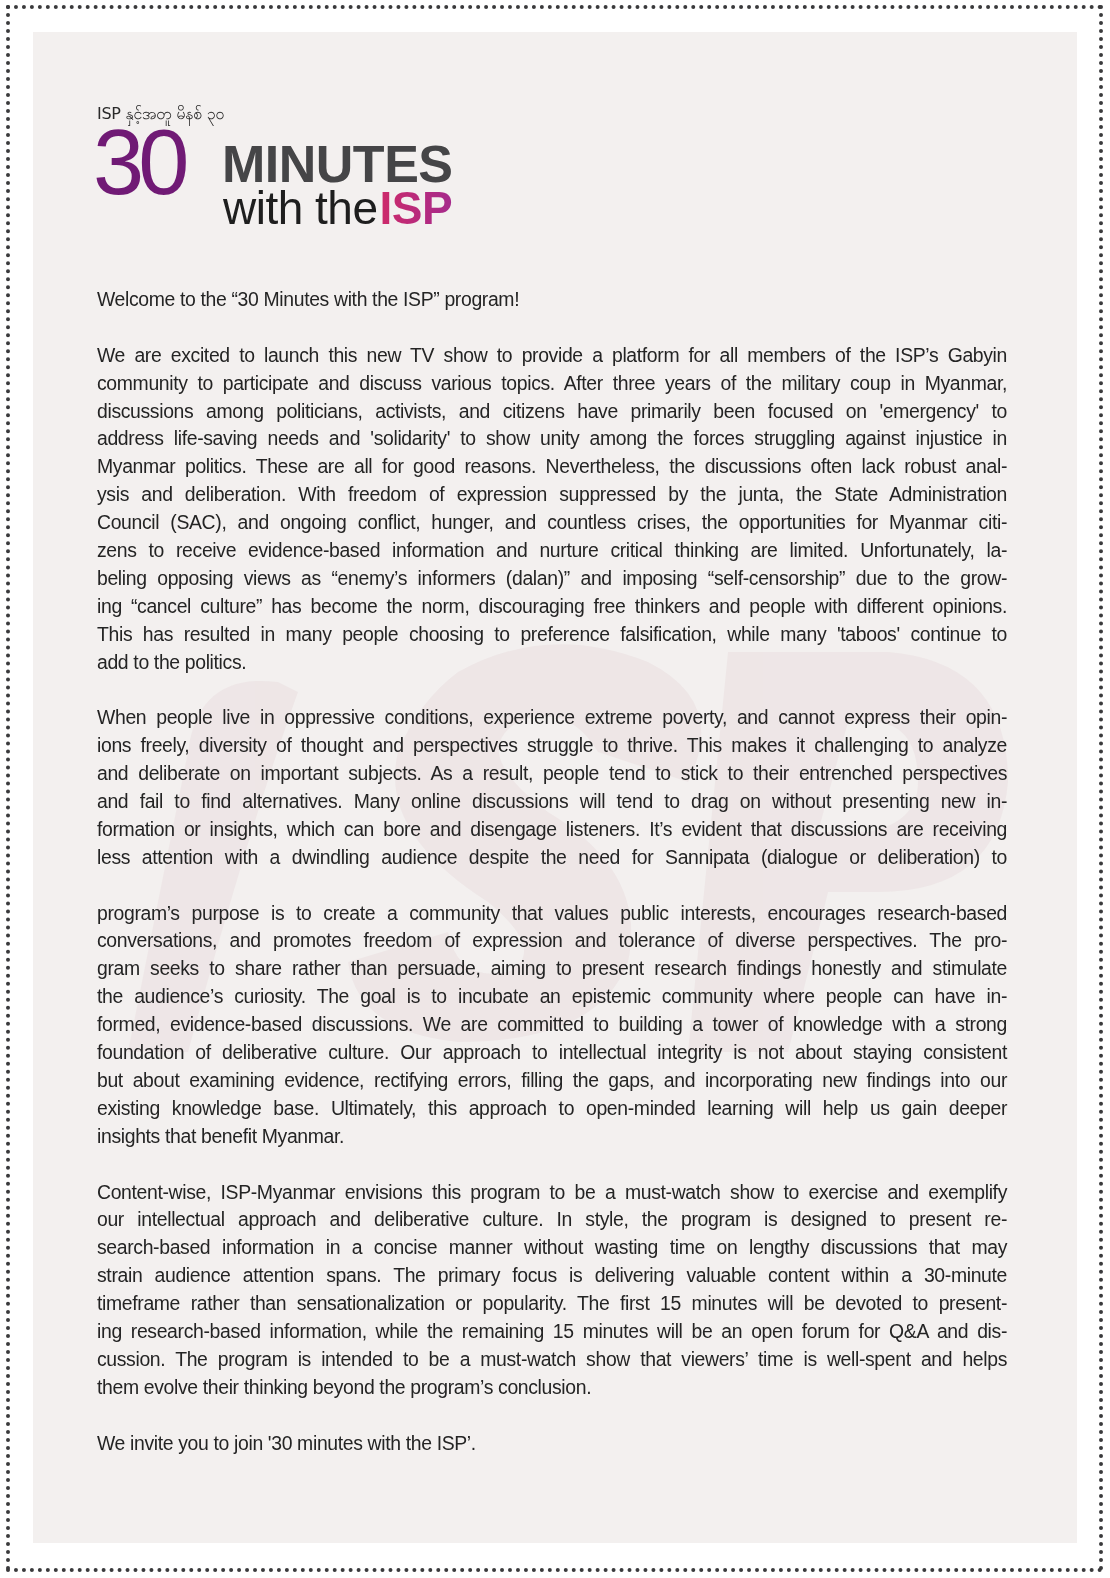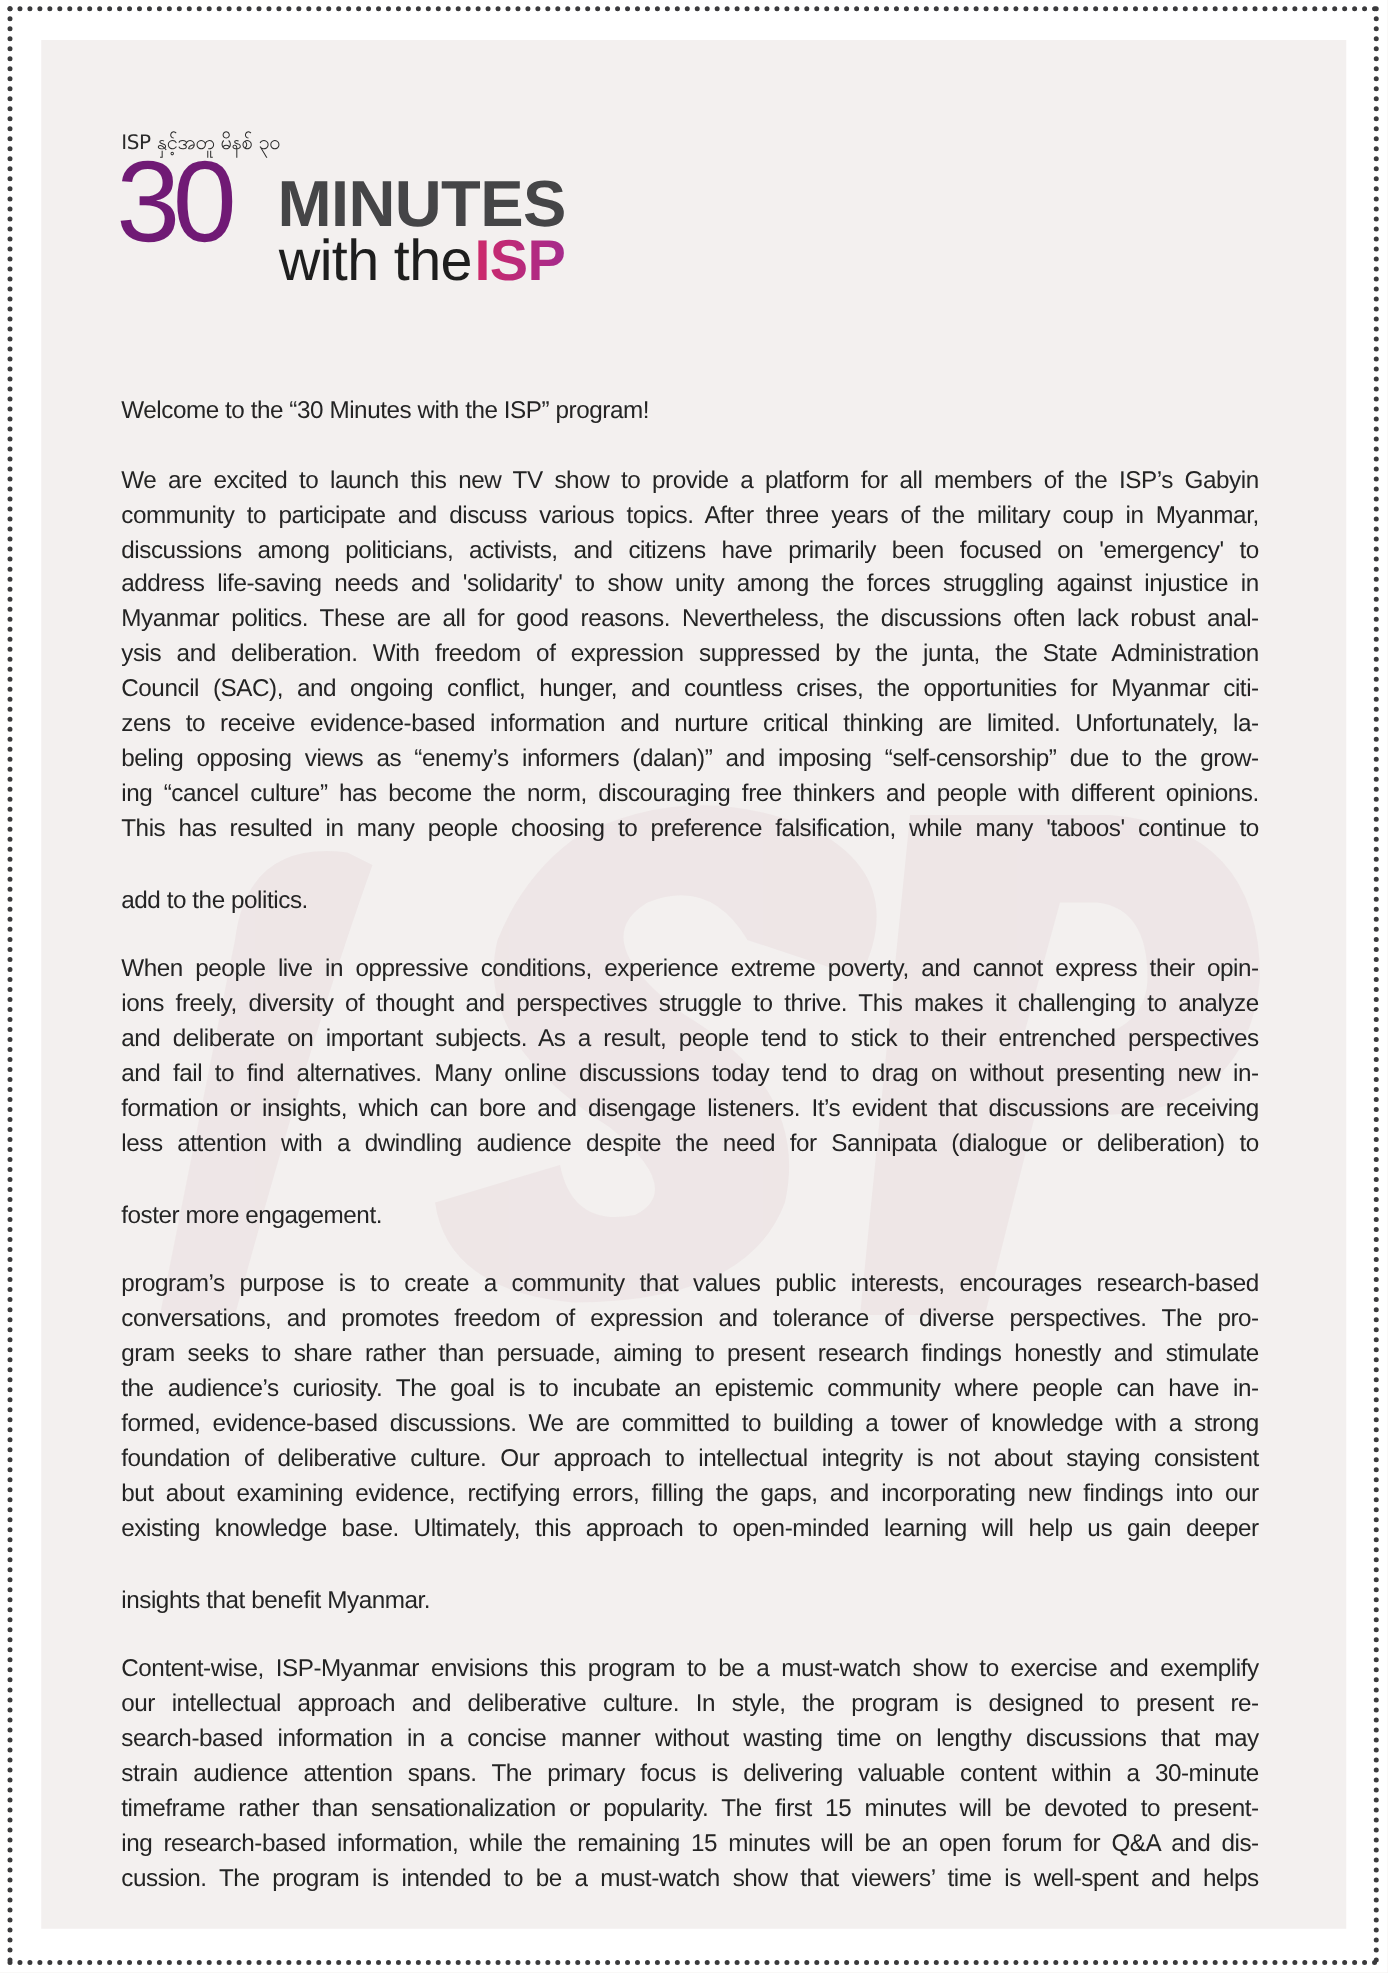"Welcome to the “30 Minutes" .line.last { margin-top: 29px -> none }
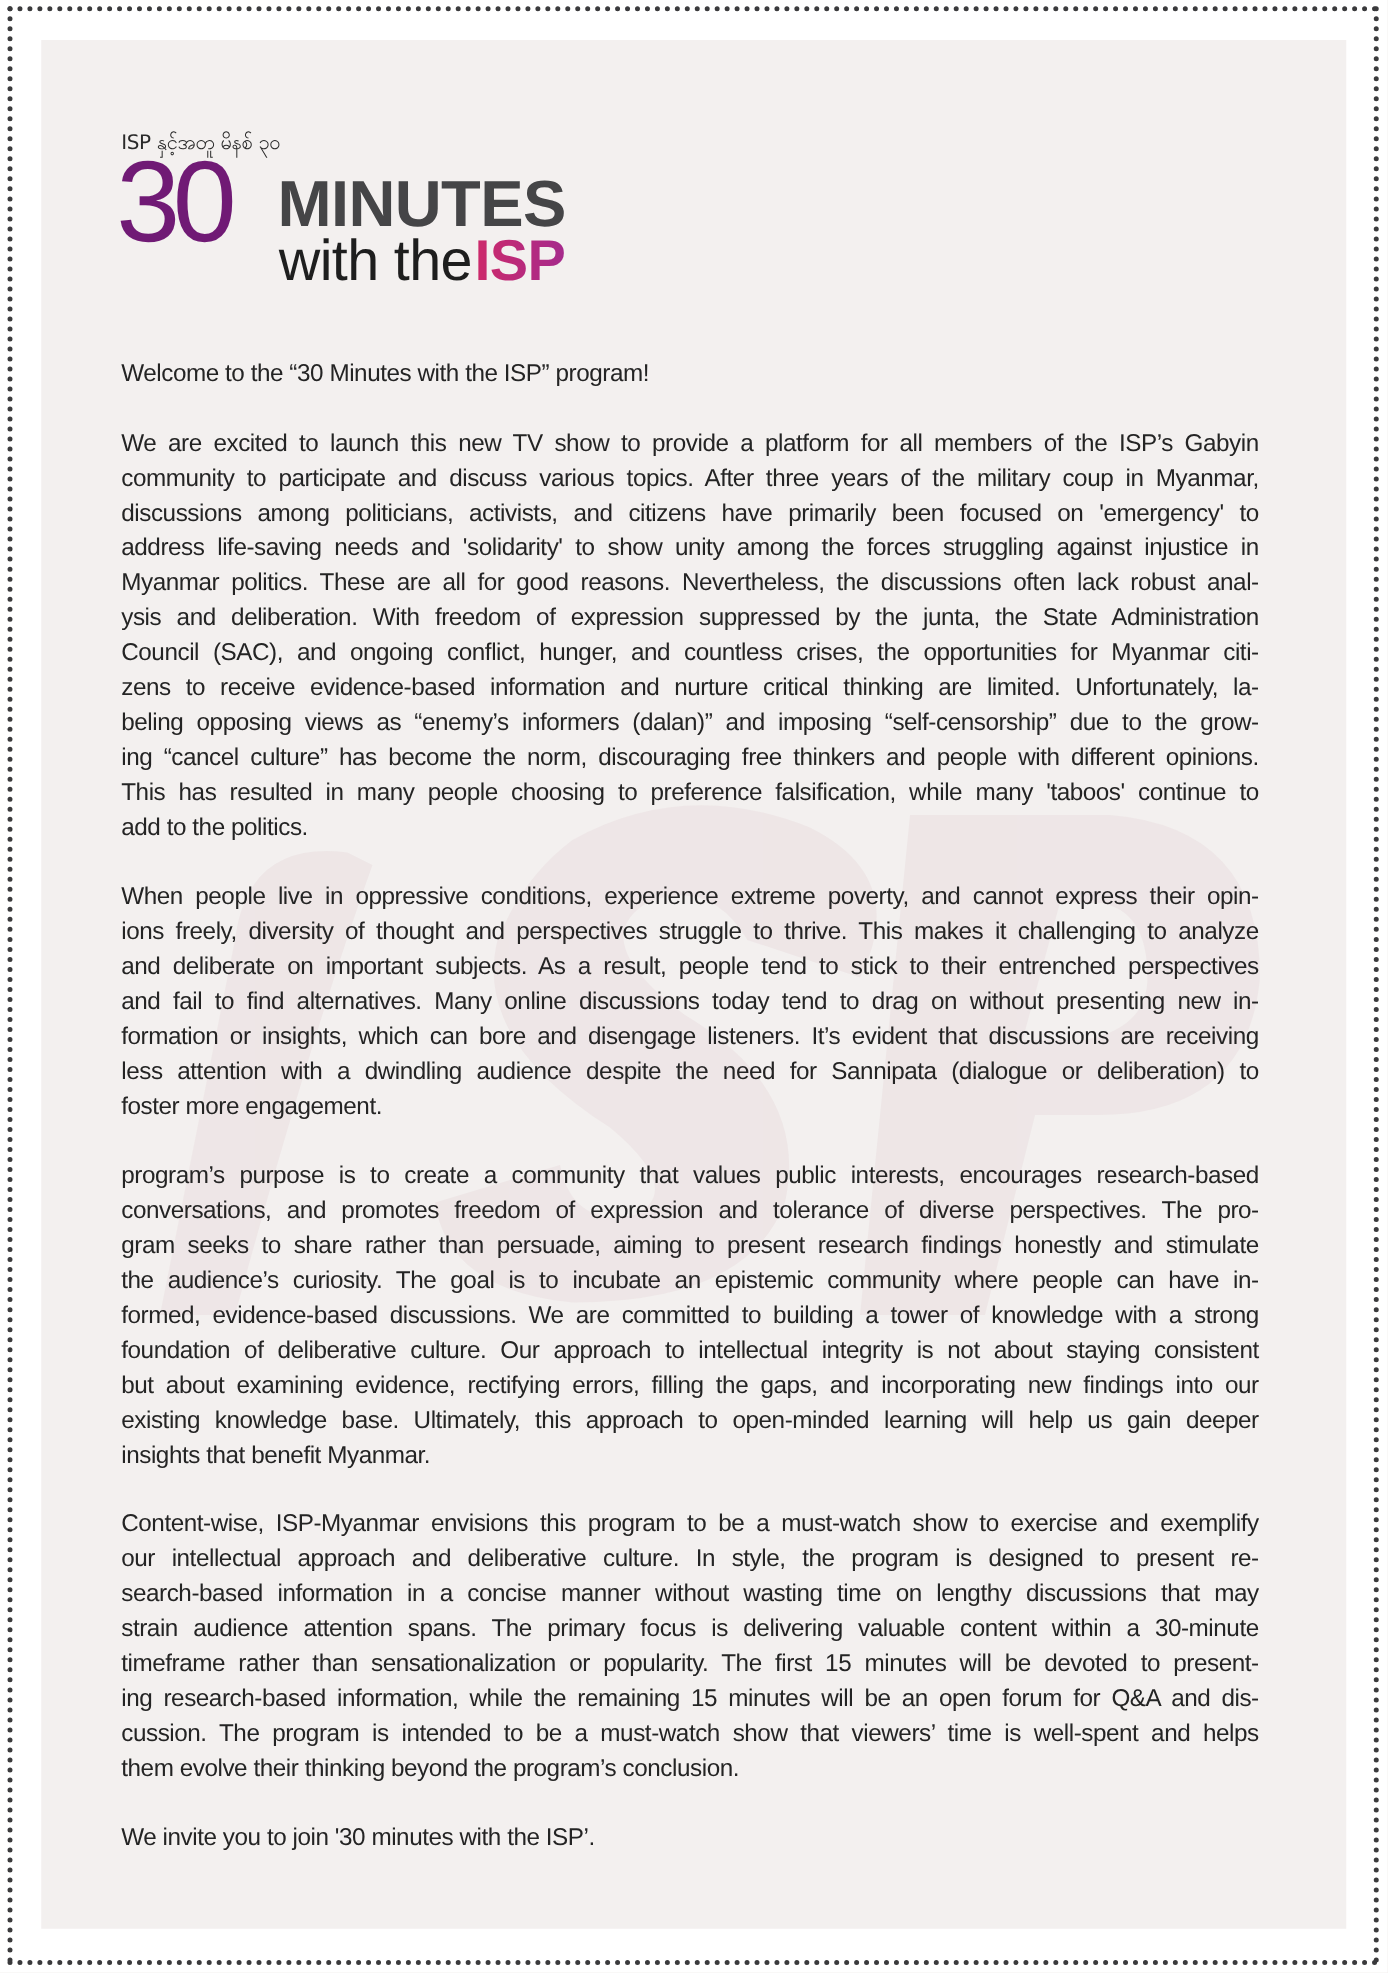"and fail to find alternatives." span.line { text: today -> will }
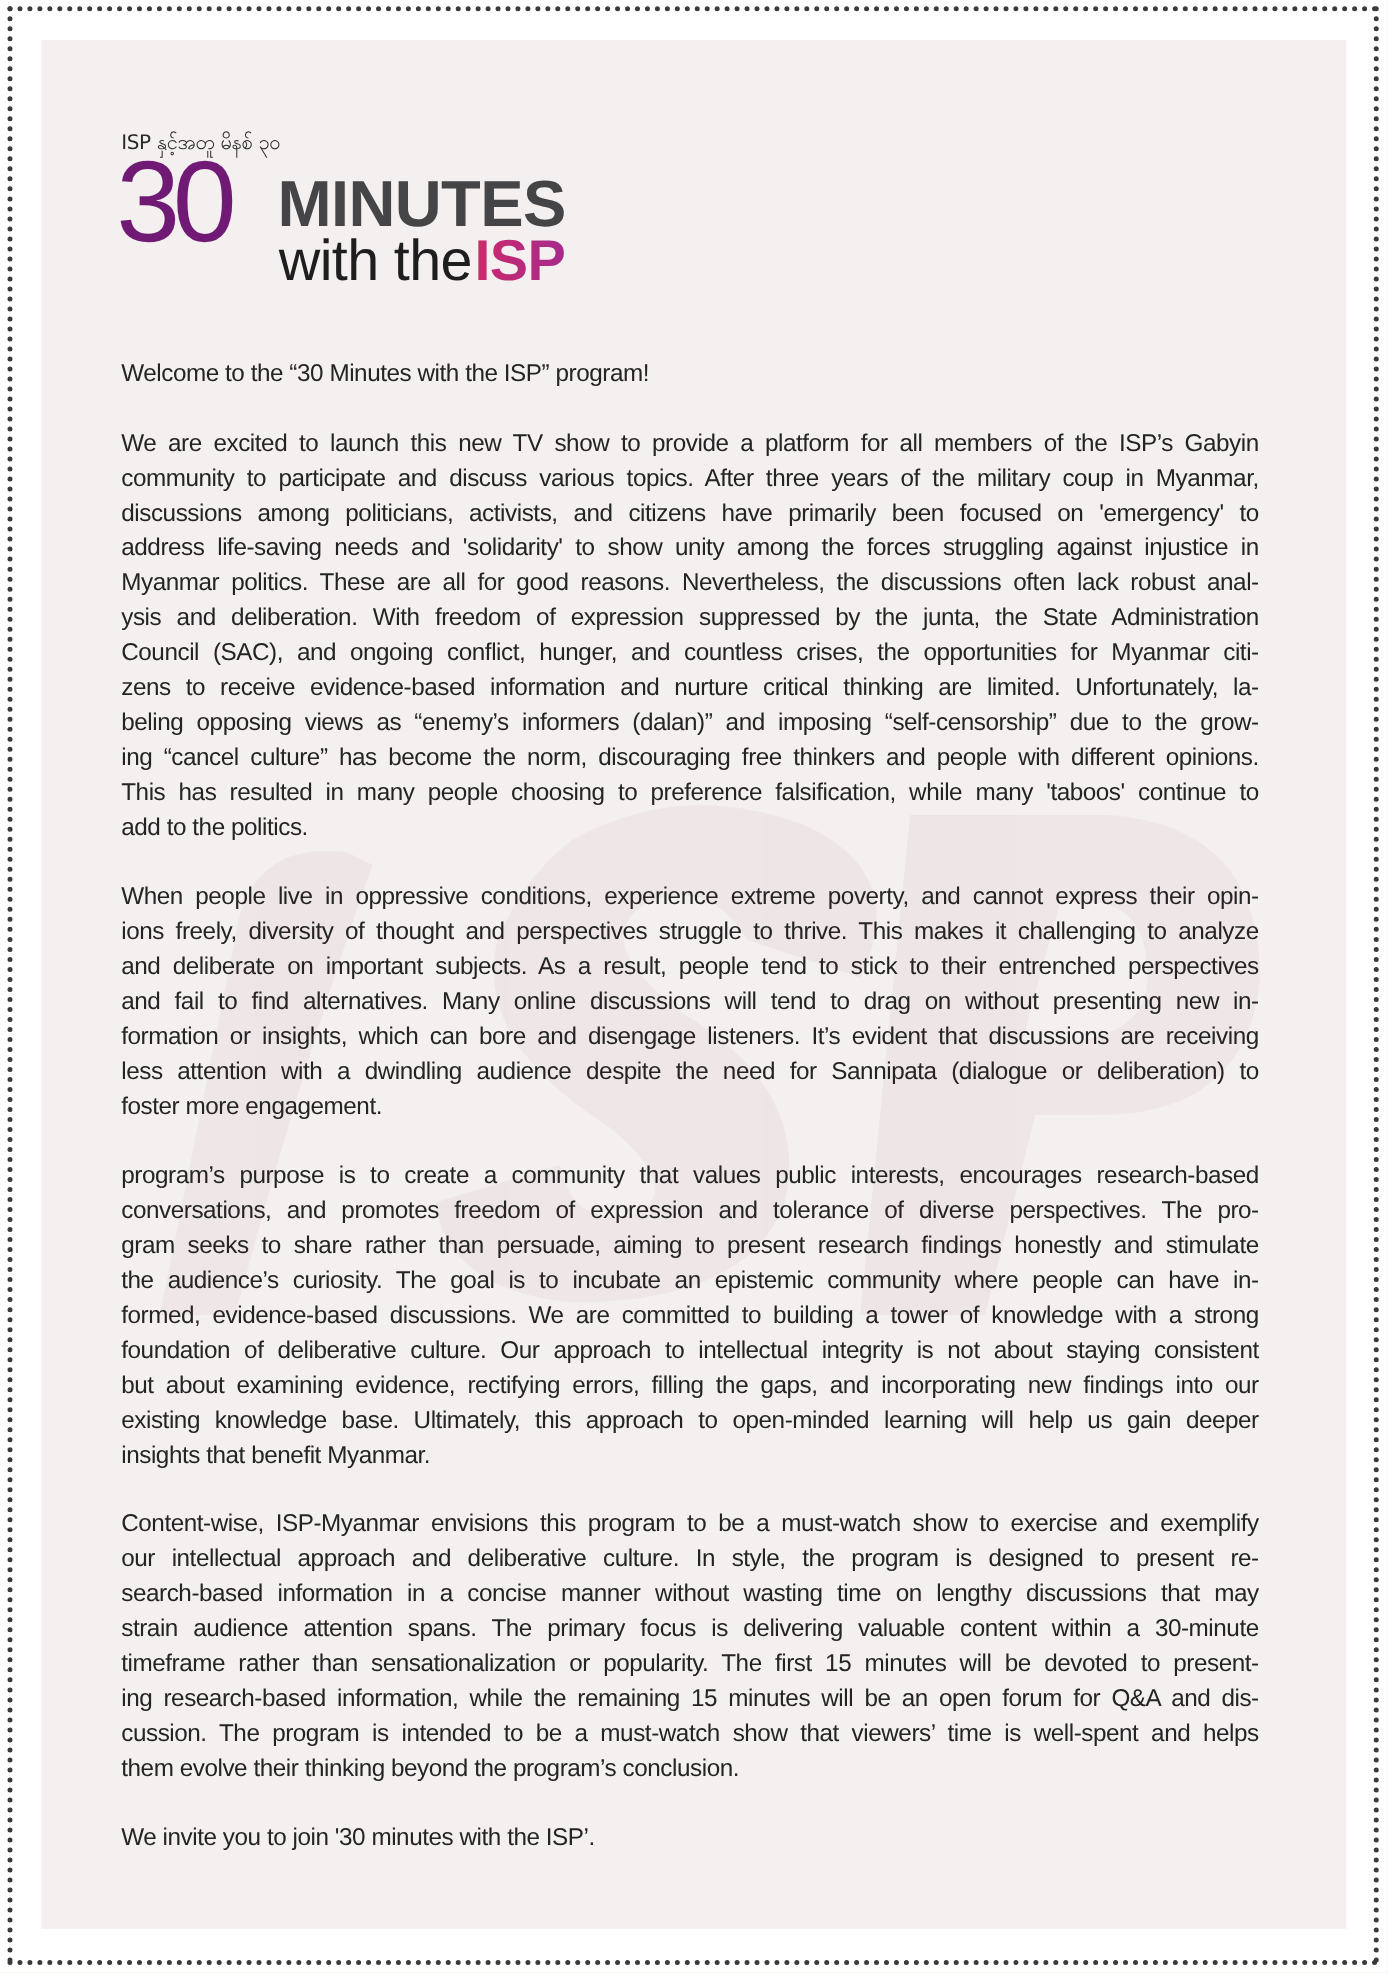"foster more engagement." span.line { html: <span>foster more engagement.</span> -> none }
